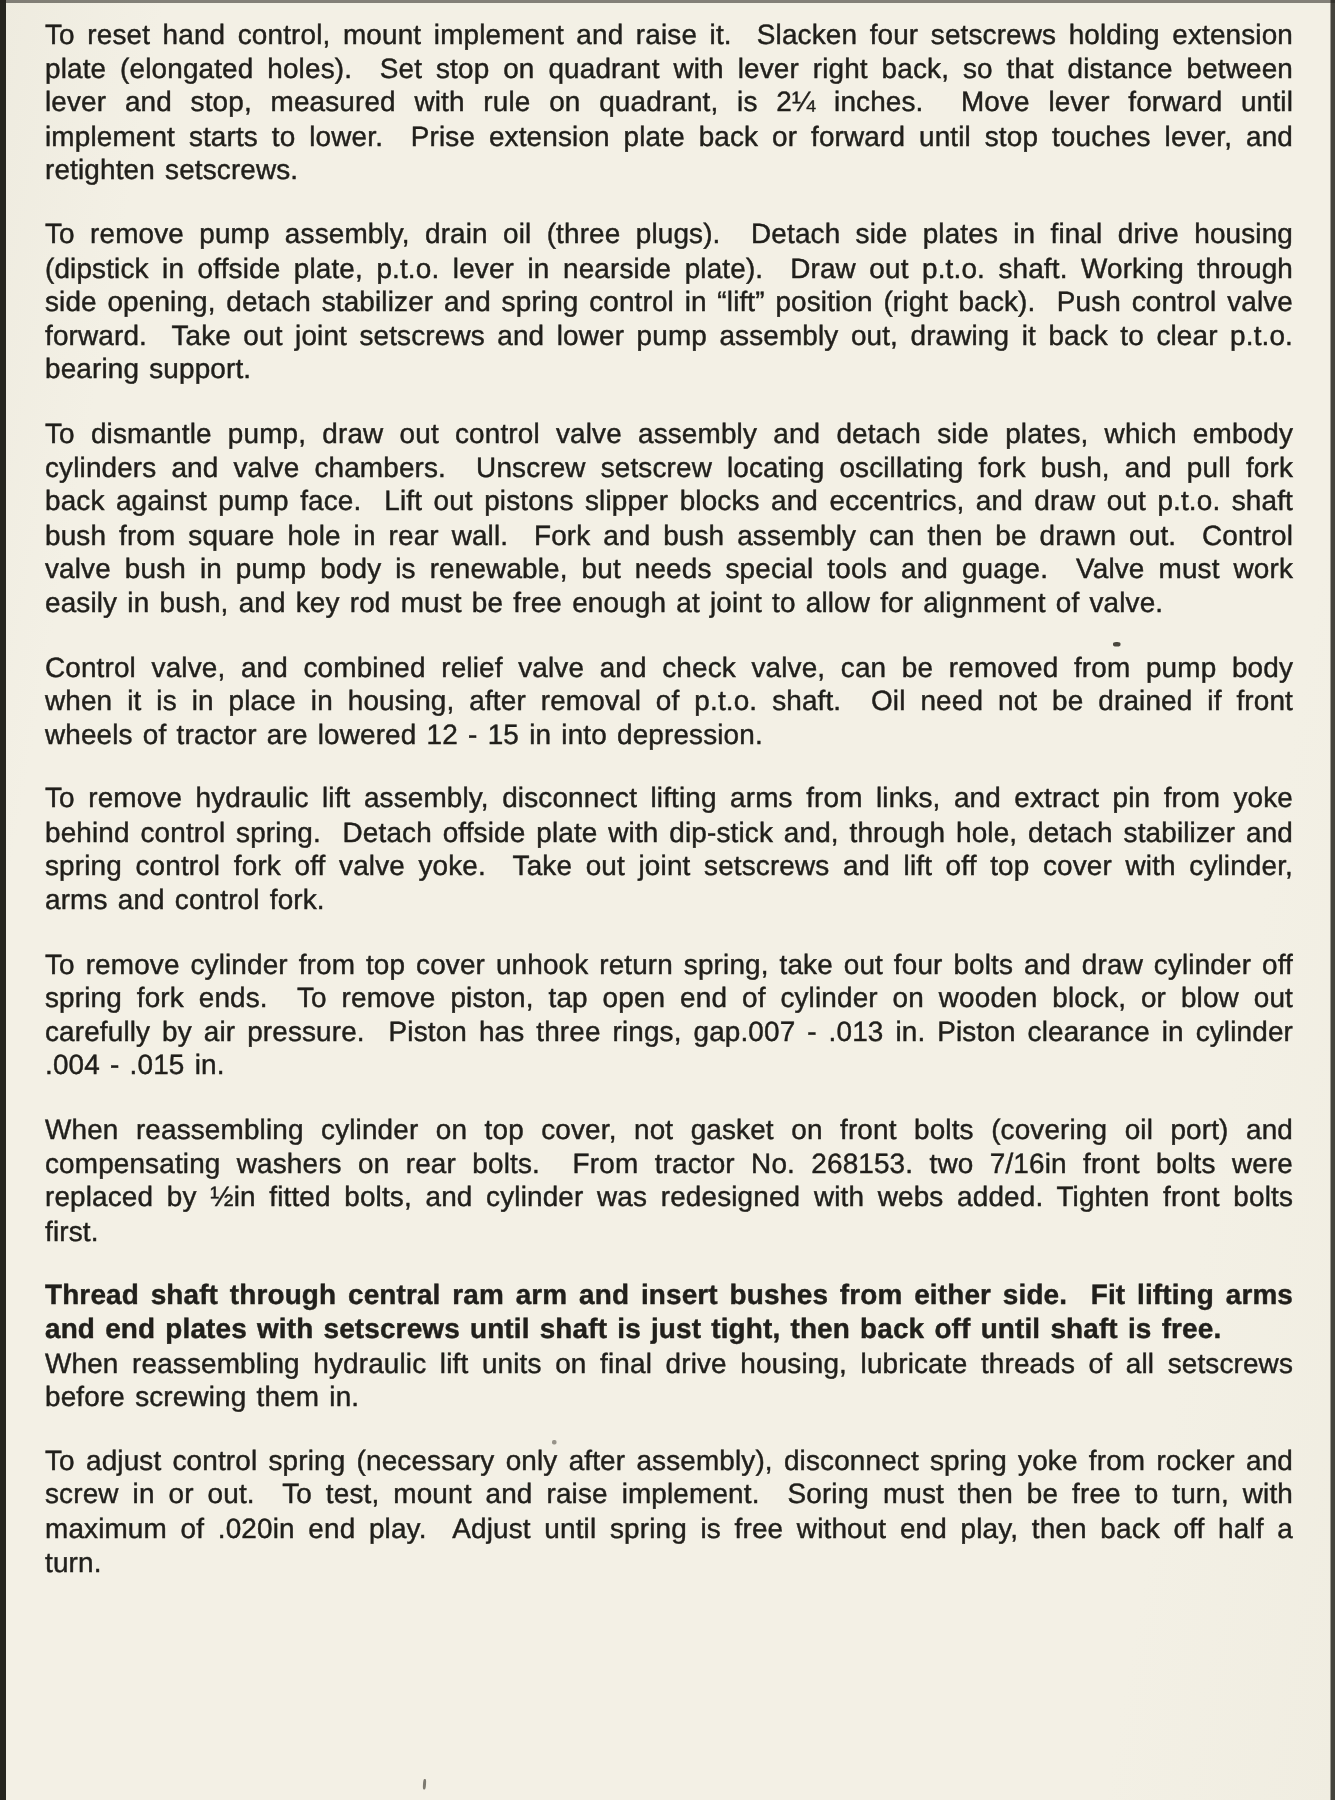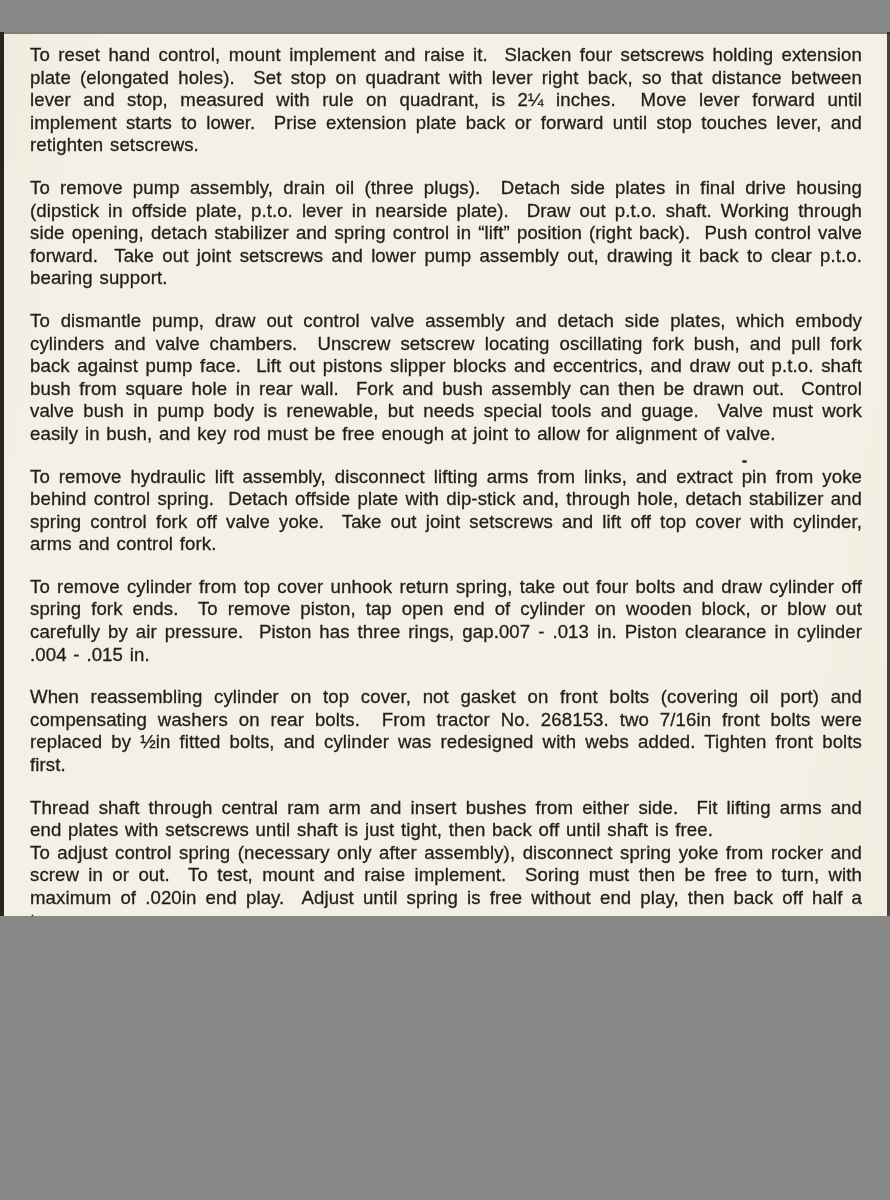"To reset hand control, mount" .page { height: 884px -> 1200px; margin-top: 32px -> none }
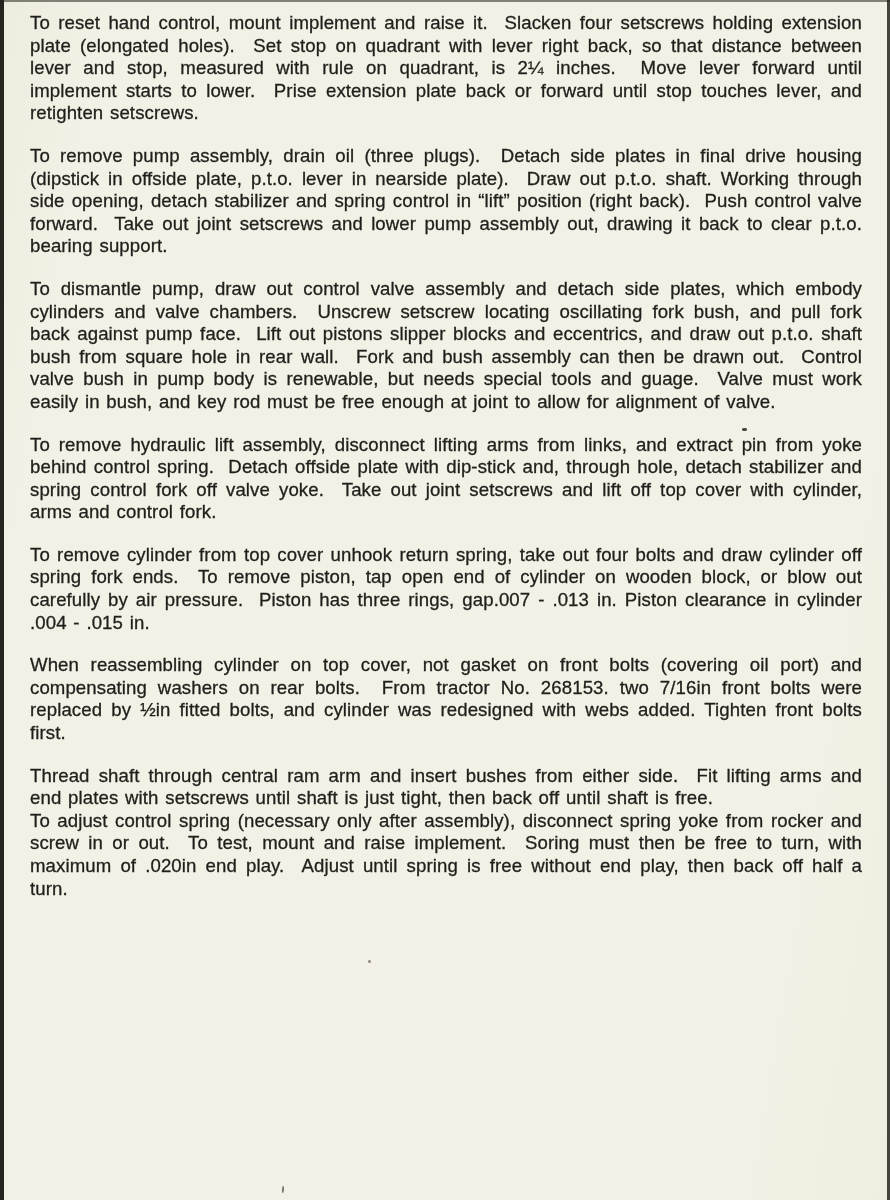"Control valve, and combined relief" p.extra-gap { html: none -> <p>Control valve, and combined relief valve and check valve, can be removed from pump body when it is in place in housing, after removal of p.t.o. shaft.&nbsp; Oil need not be drained if front wheels of tractor are lowered 12 - 15 in into depression.</p> }
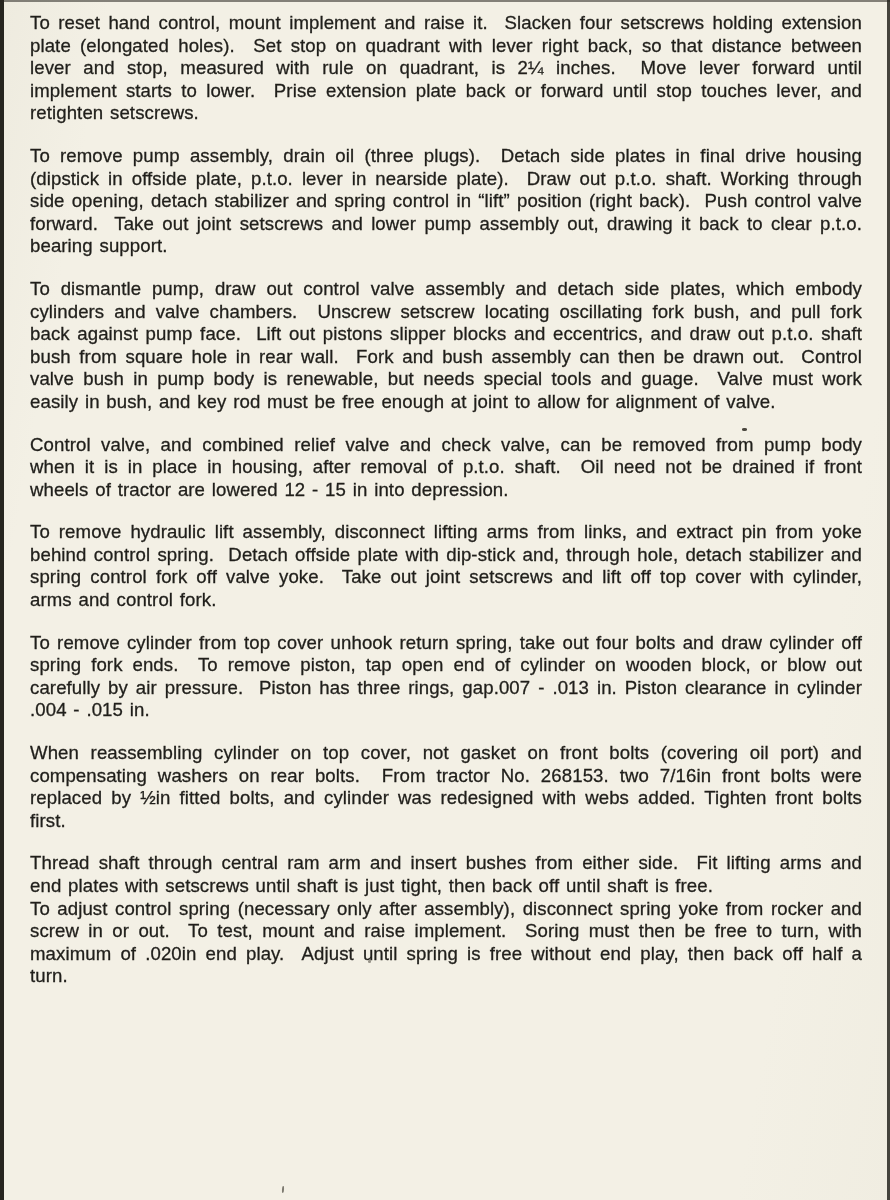"Thread shaft through central ram" .text-block p.no-gap { font-weight: none -> bold }
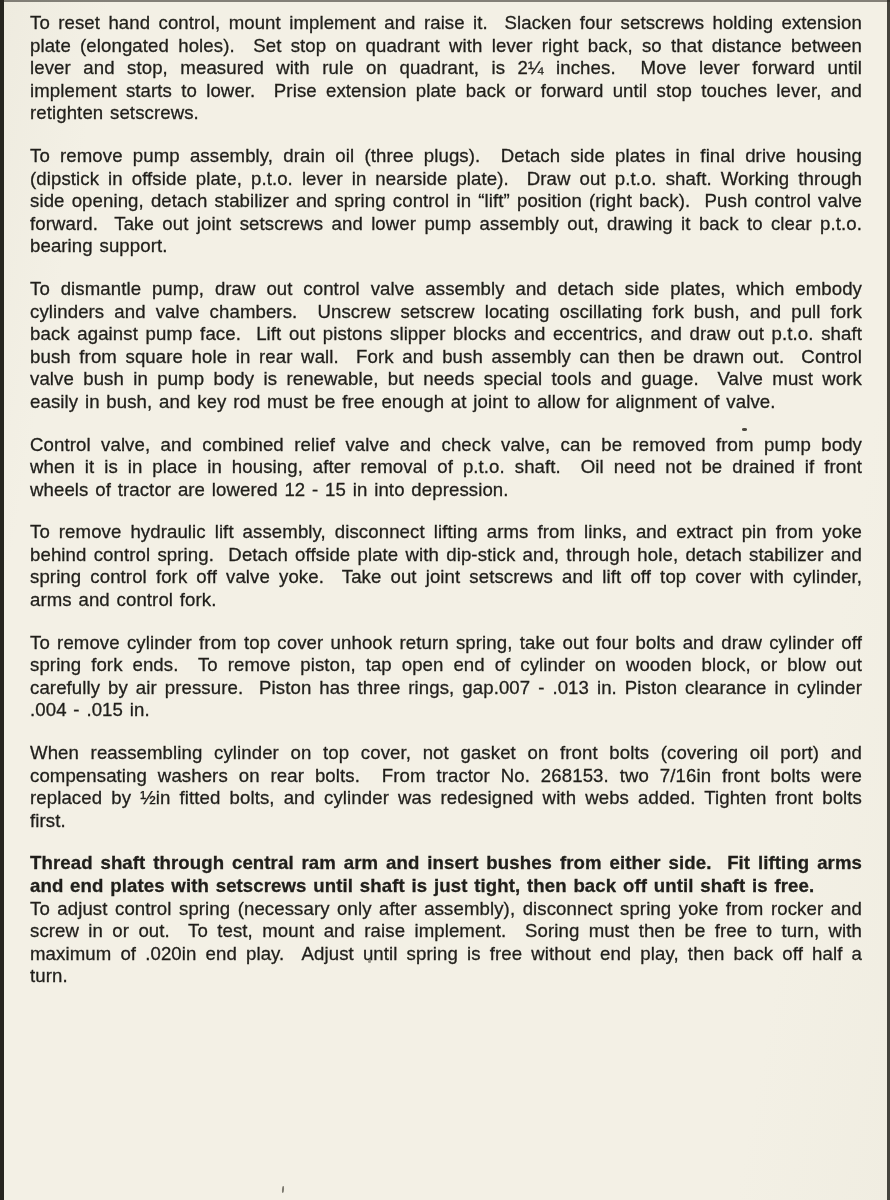"When reassembling hydraulic lift units" p { html: none -> <p>When reassembling hydraulic lift units on final drive housing, lubricate threads of all setscrews before screwing them in.</p> }
